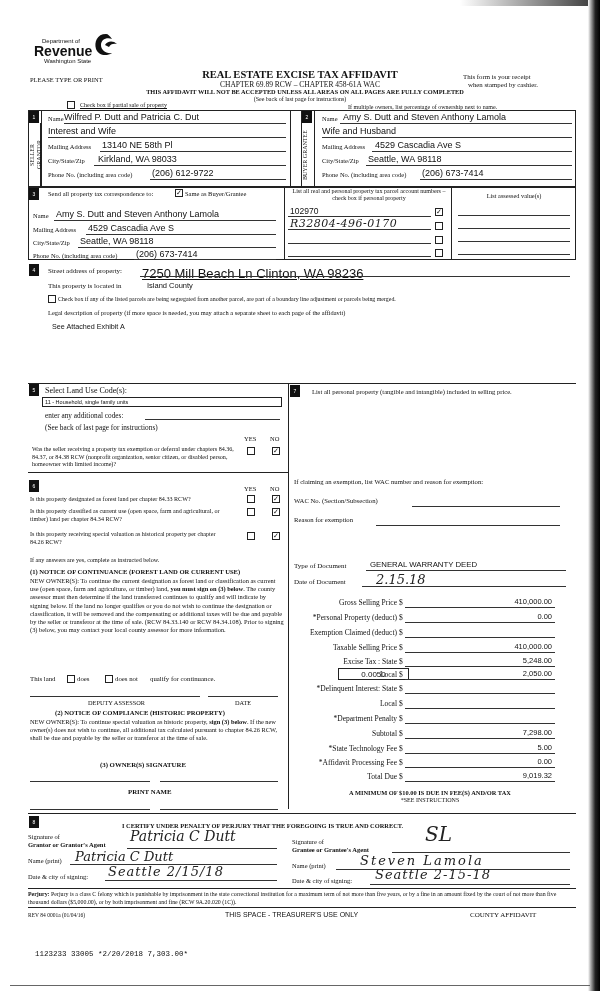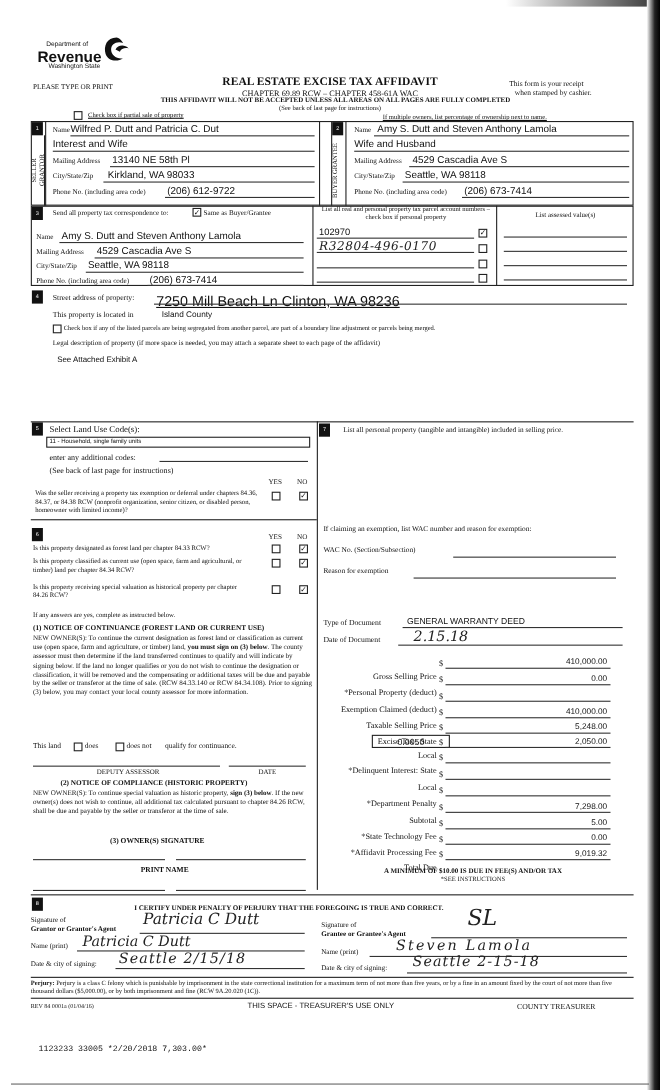"Gross Selling Price" .money-row .ml { top: 14px -> 2px }
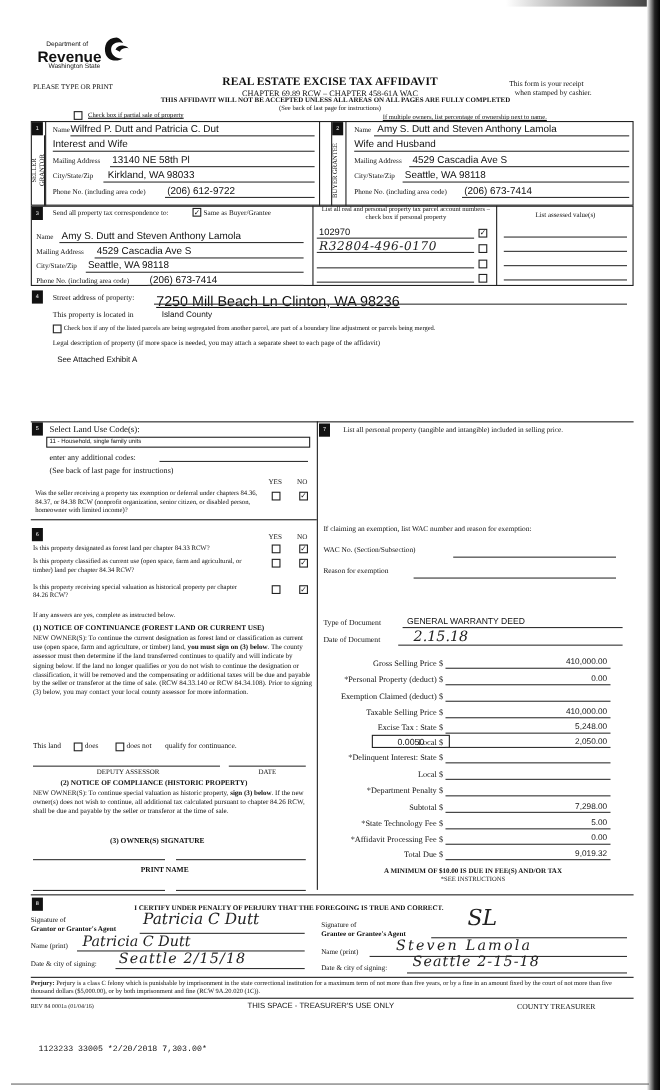"COUNTY TREASURER" div.abs { text: TREASURER -> AFFIDAVIT }
